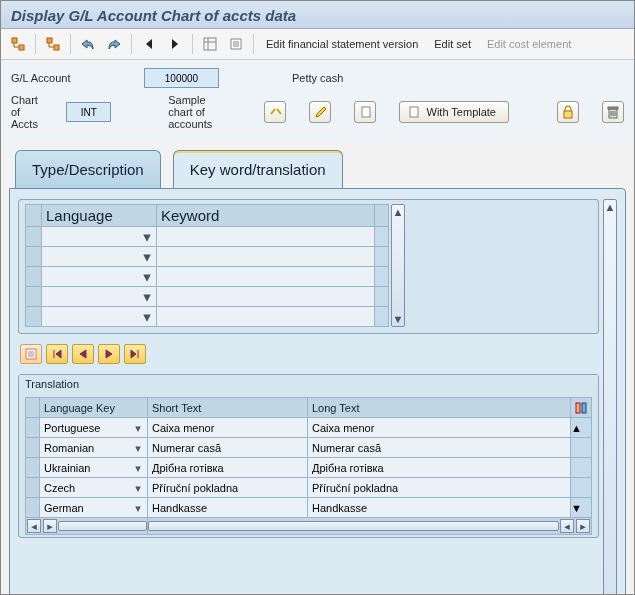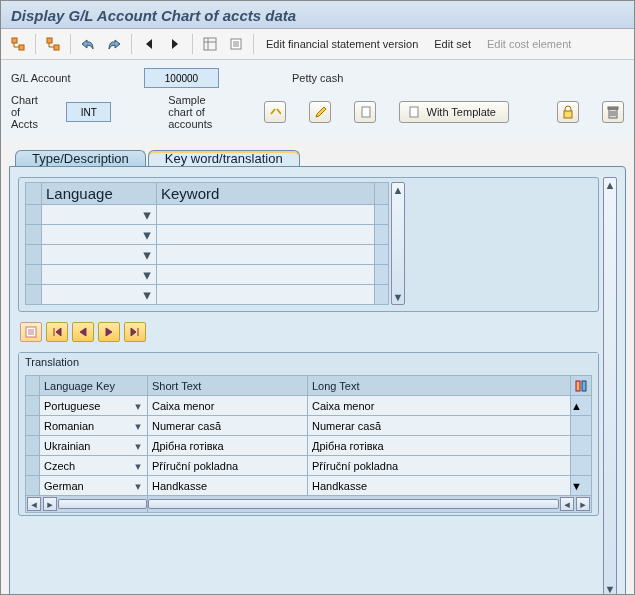"Type/Description" .tab { font-size: 13px -> 15px; margin-right: 2px -> 12px; padding: 0 16px -> 10px 16px }
